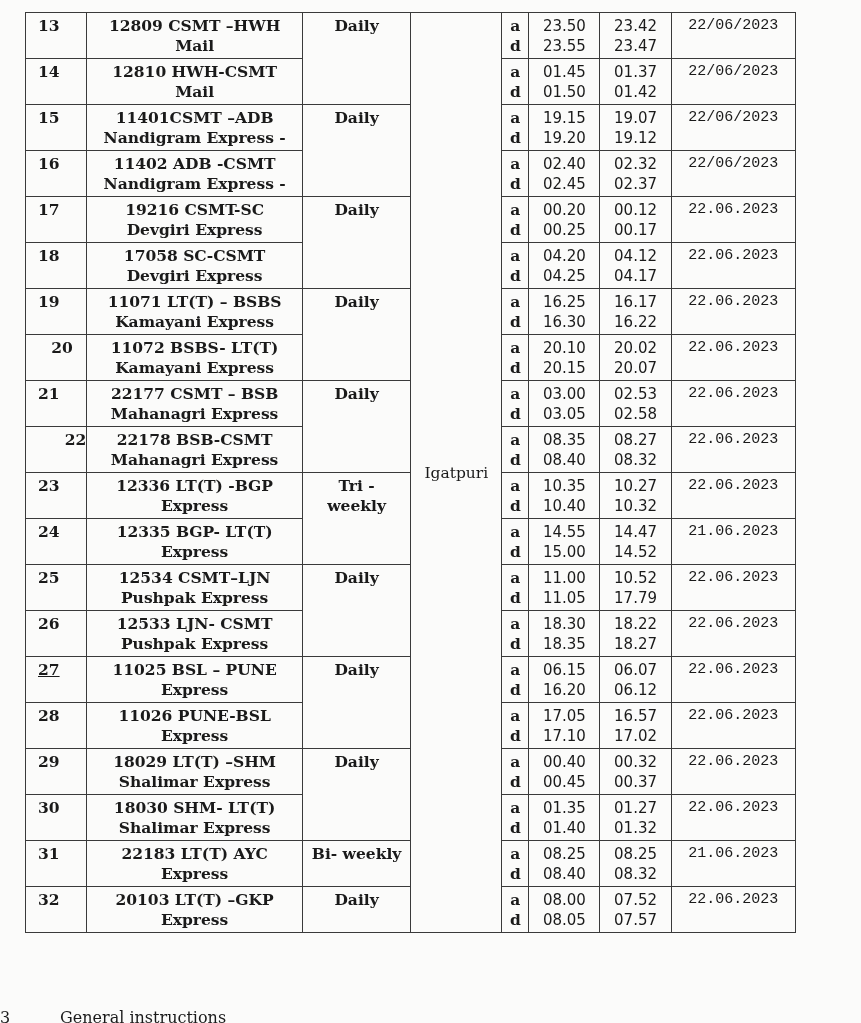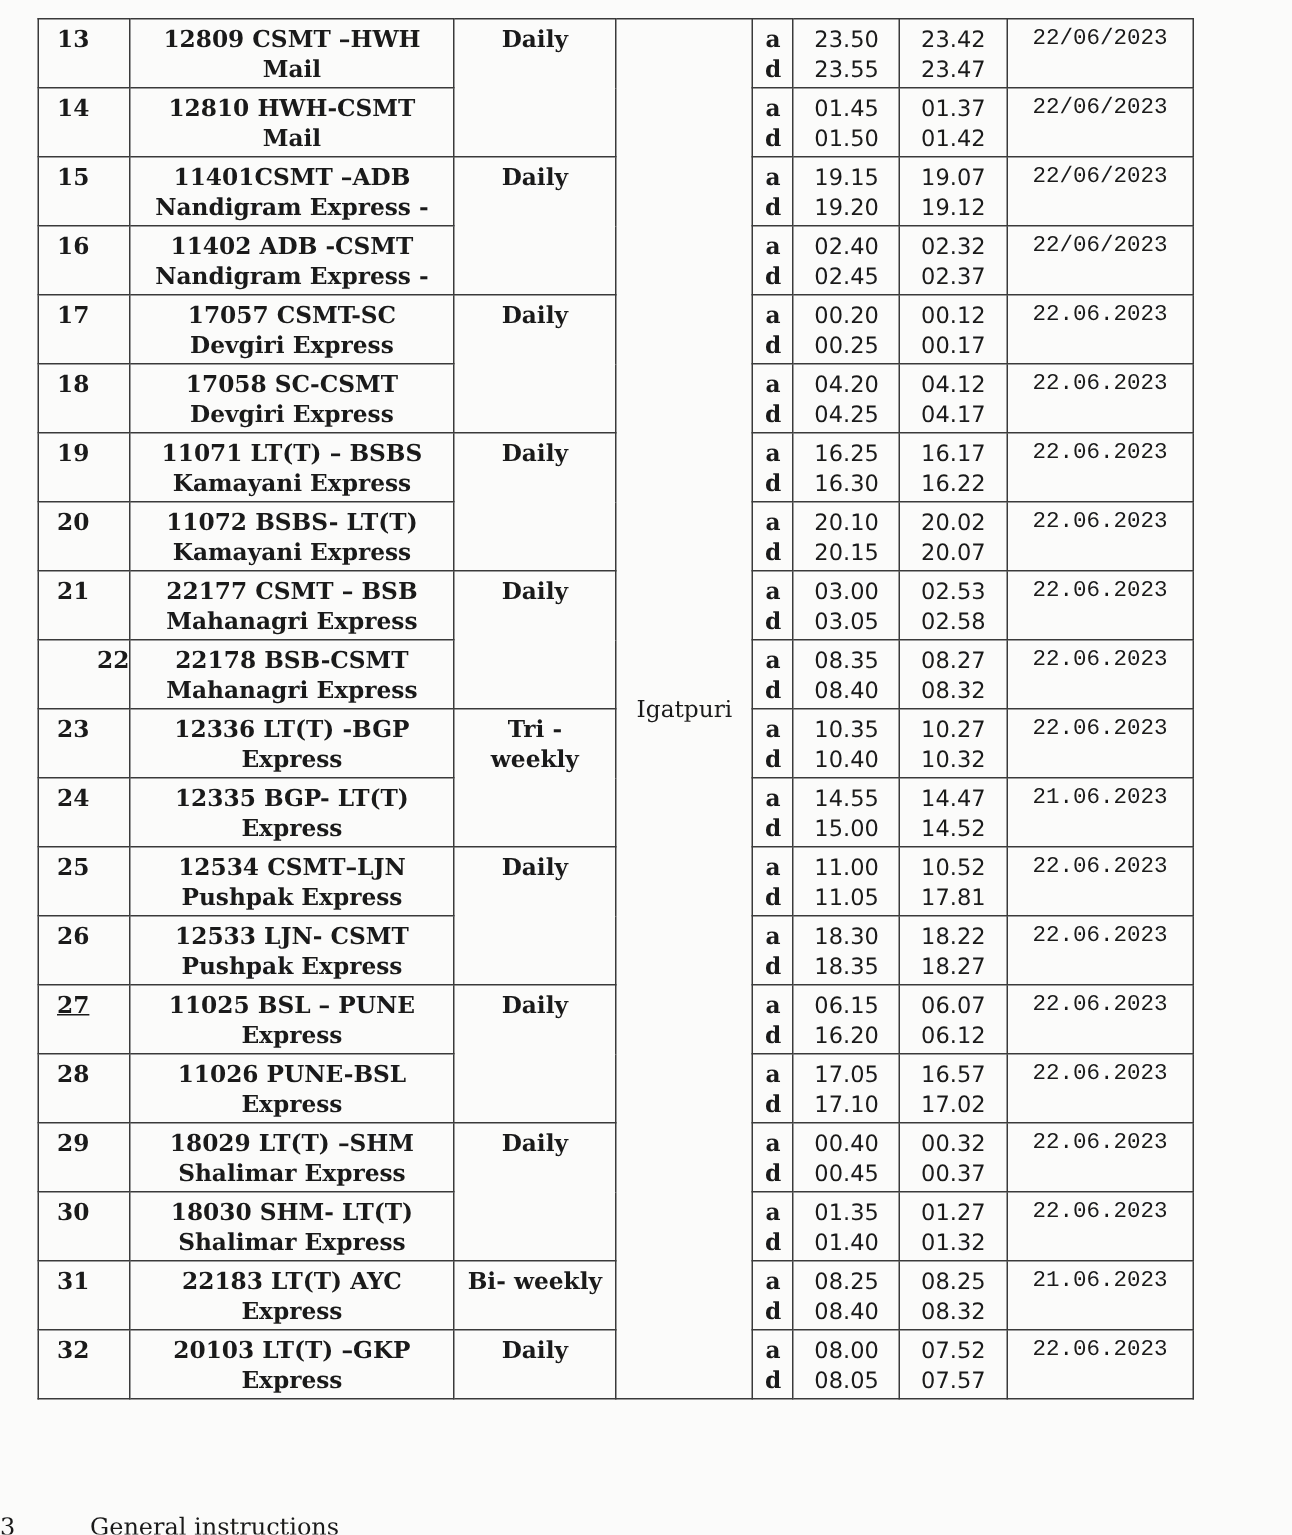"17057 CSMT-SC" span.t-line { text: 17057 -> 19216 }
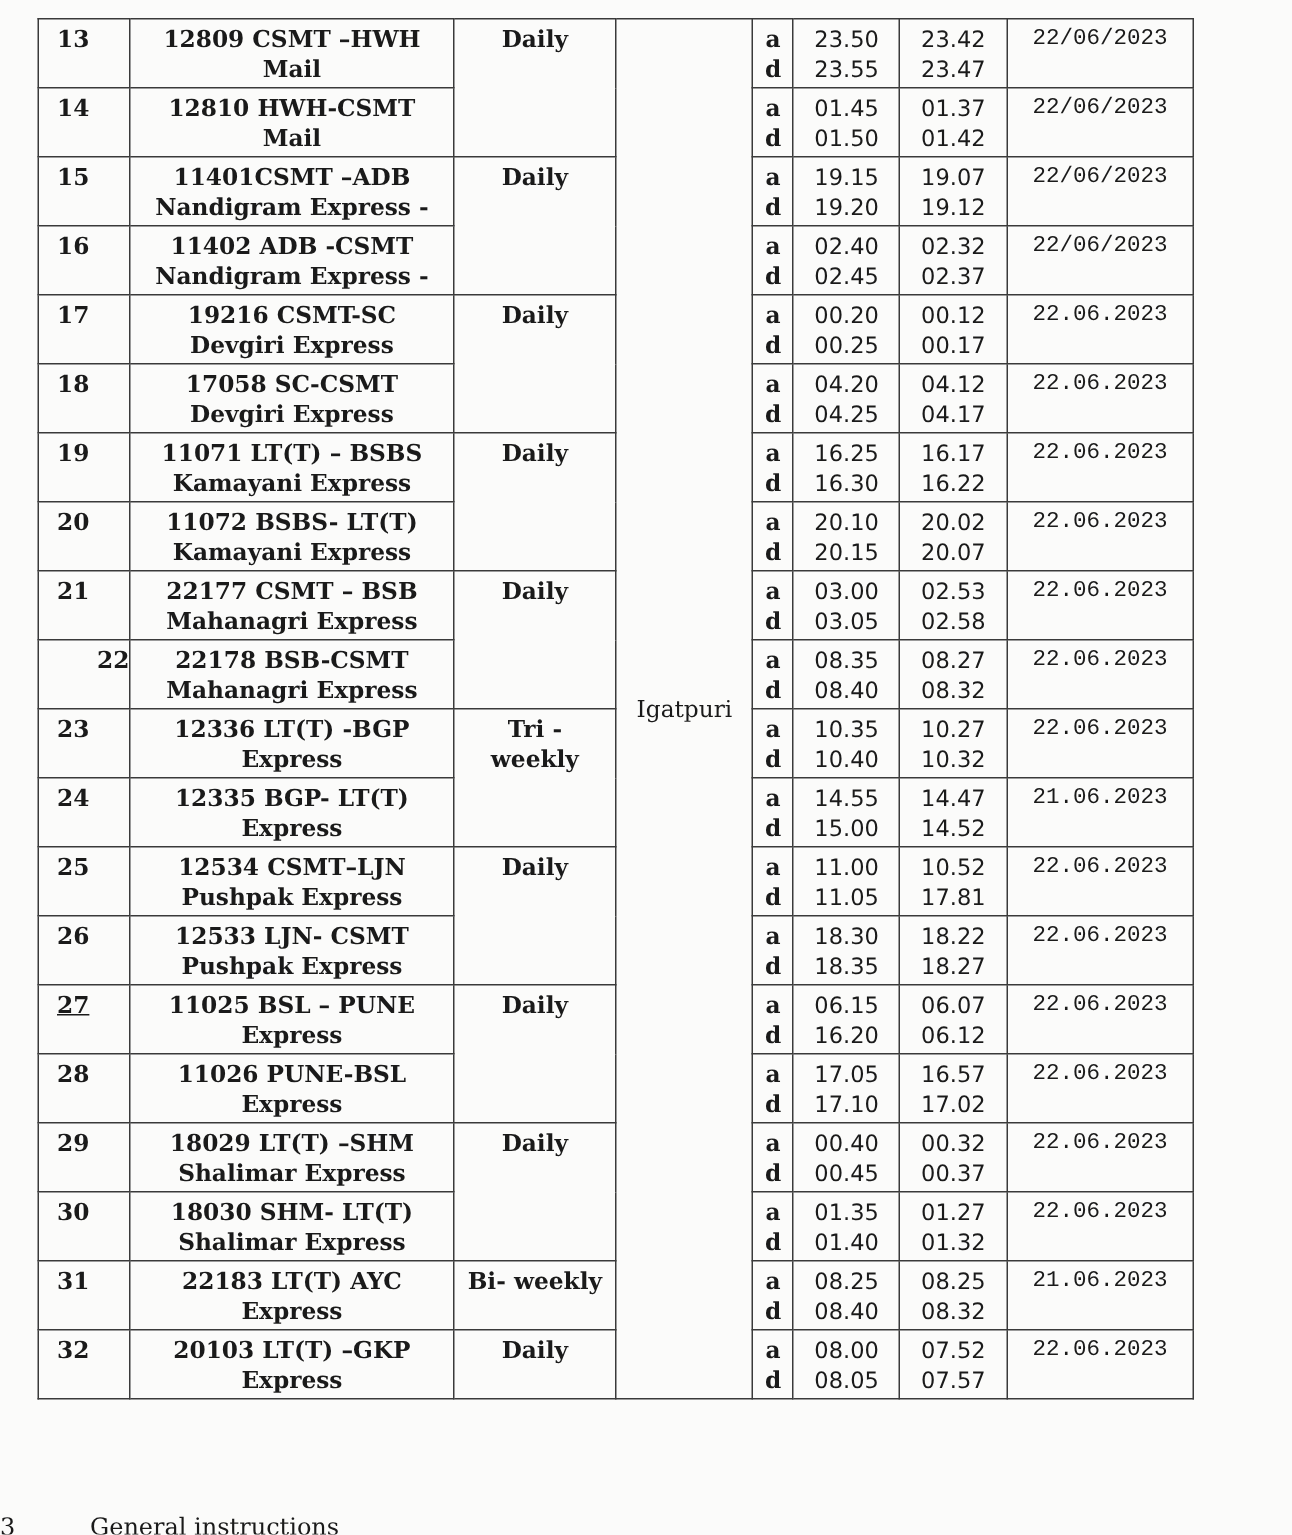"20" span.t-line { text-align: none -> center }
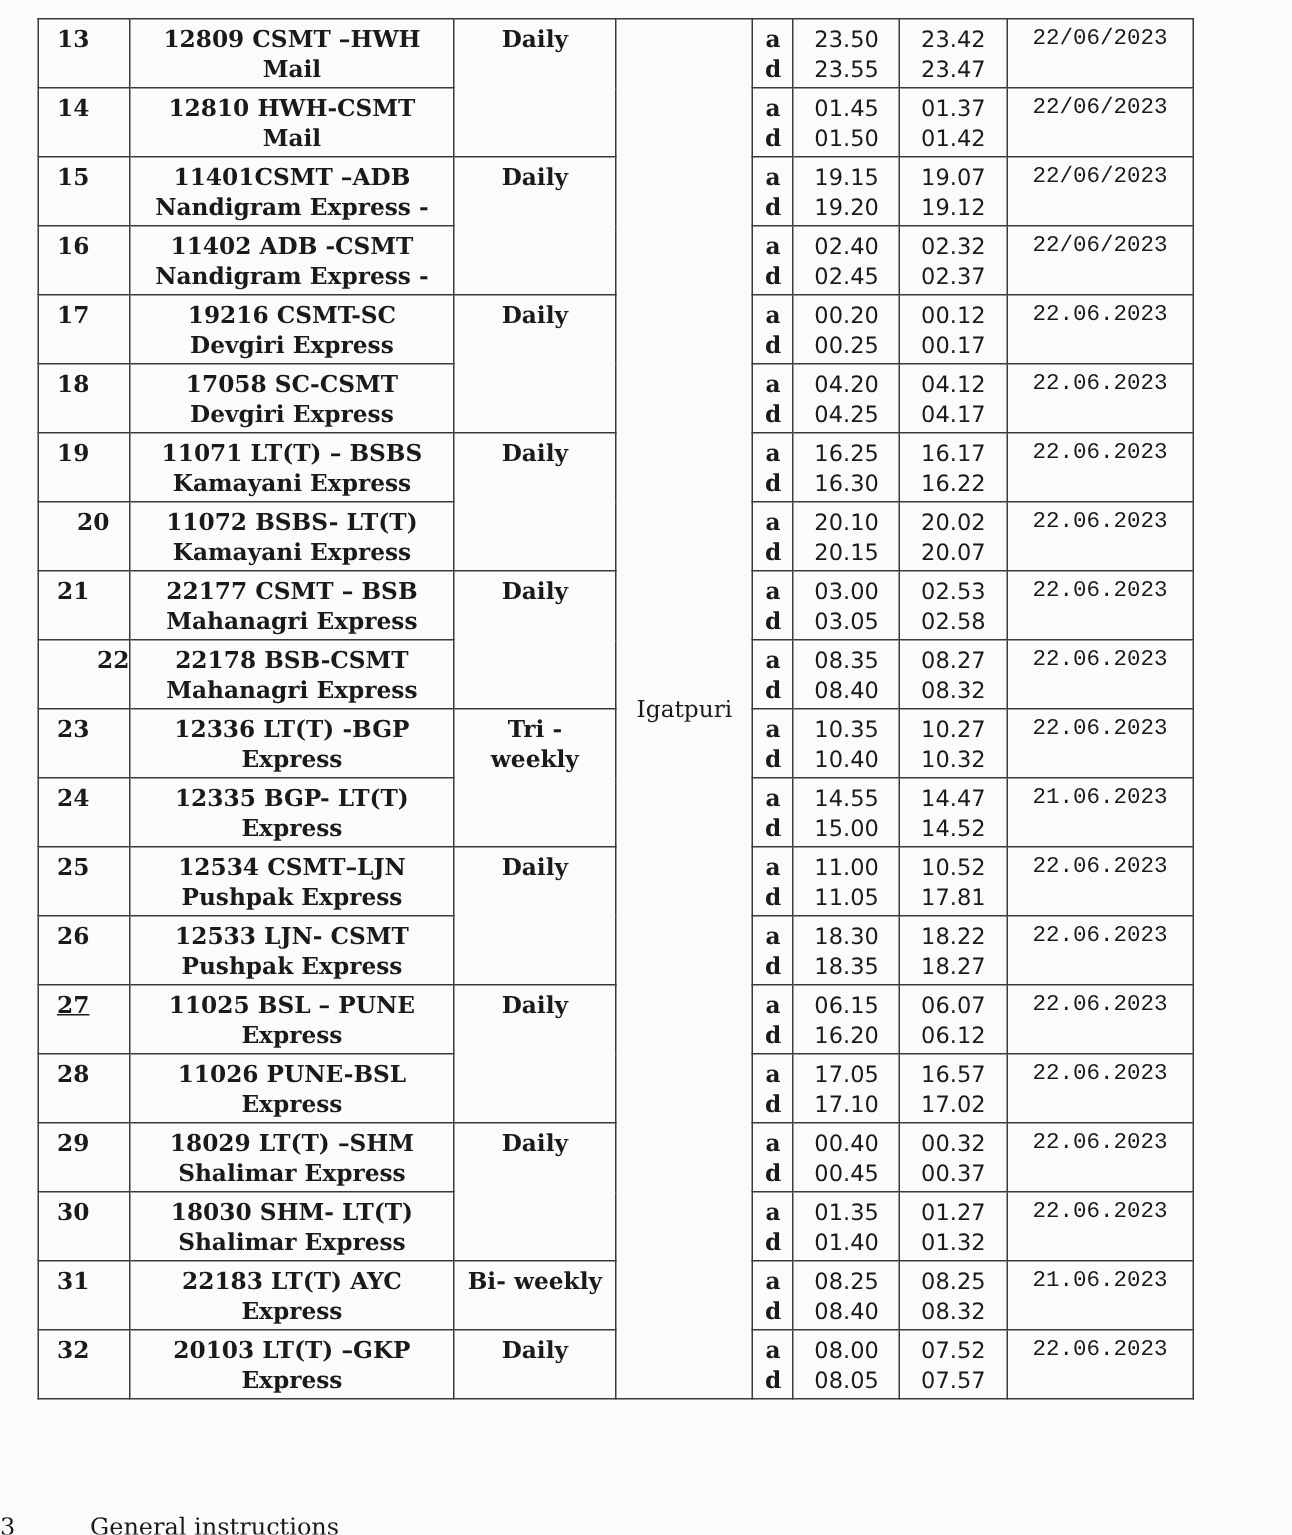"17.81" span.t-line { text: 17.81 -> 17.79 }
